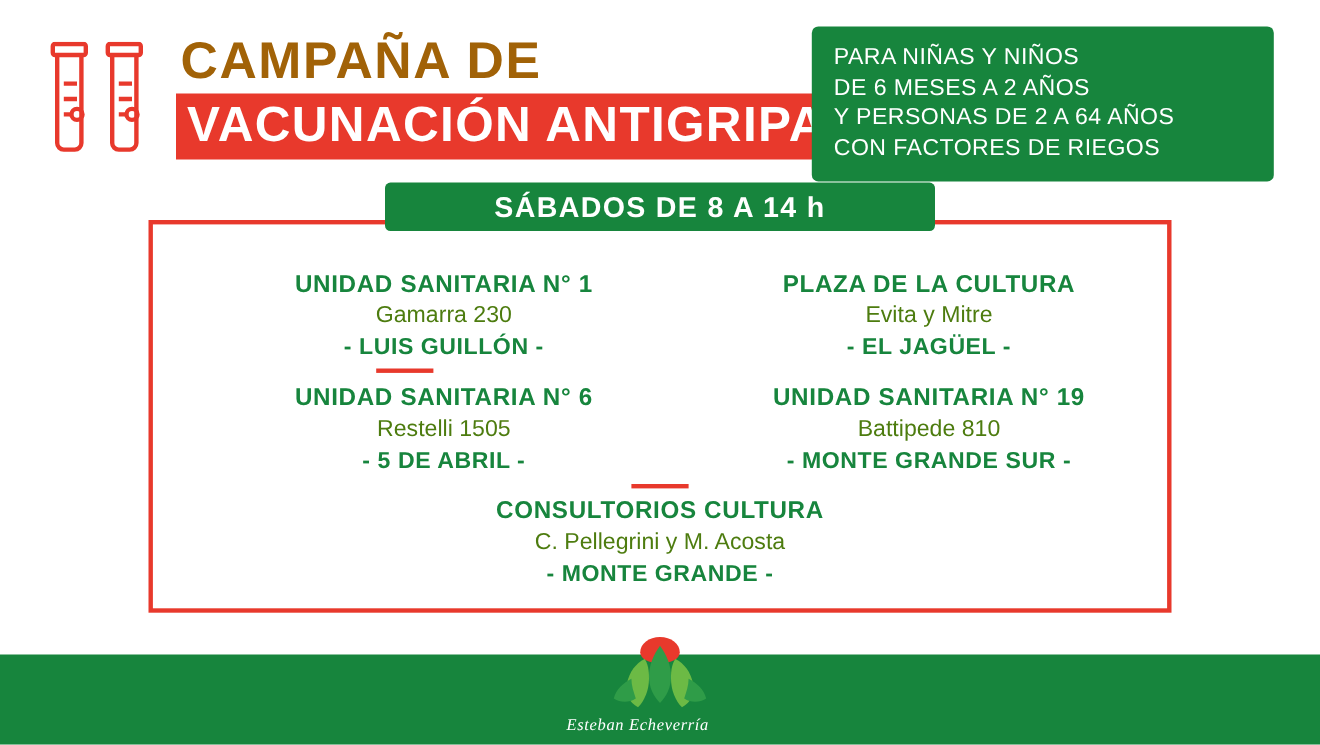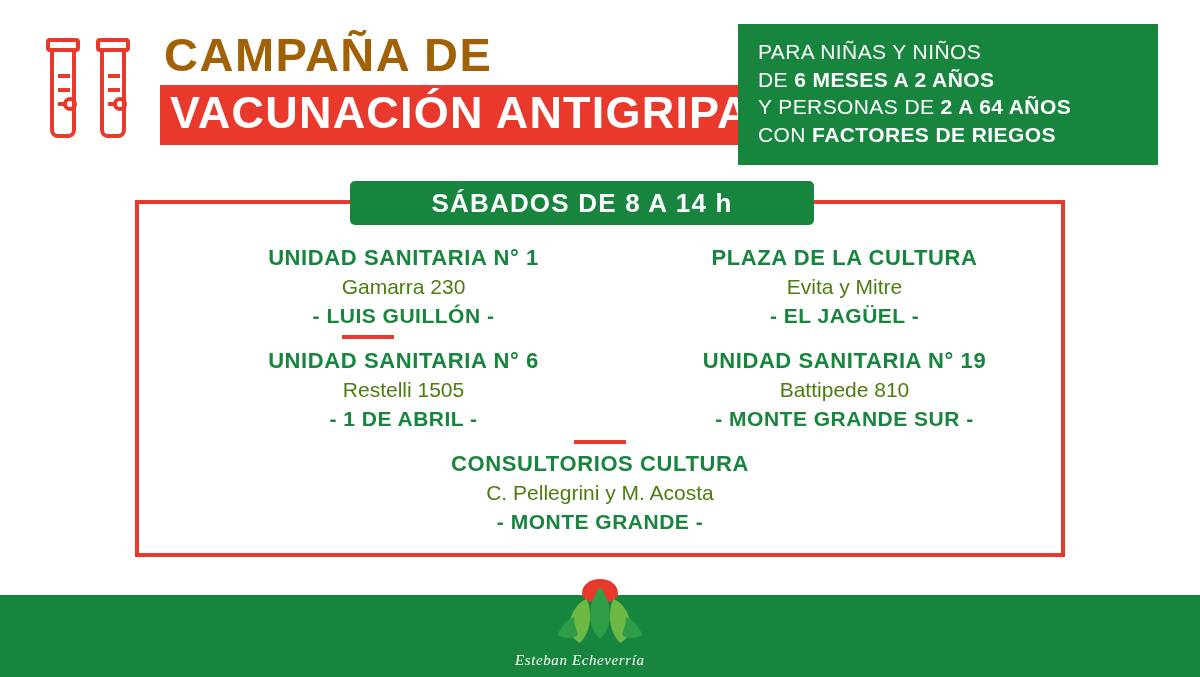"PARA NIÑAS Y NIÑOS" .audience-box { border-radius: 0 -> 6px }
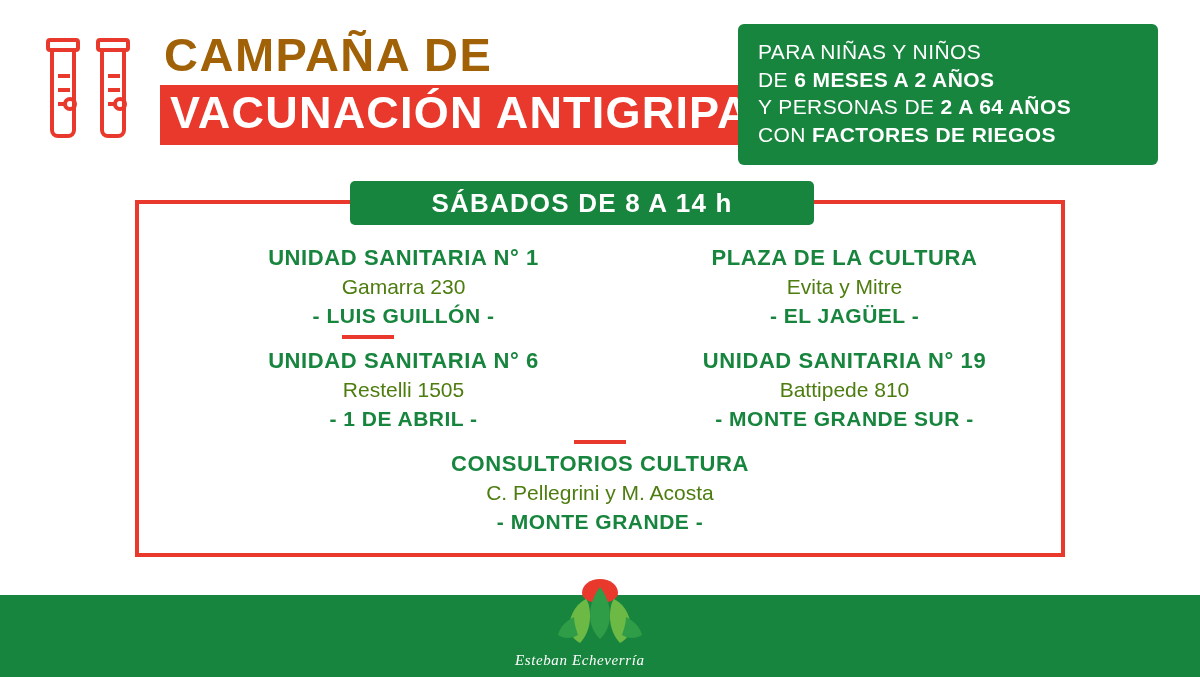"6 MESES A 2 AÑOS" .audience-line b { font-weight: bold -> normal }
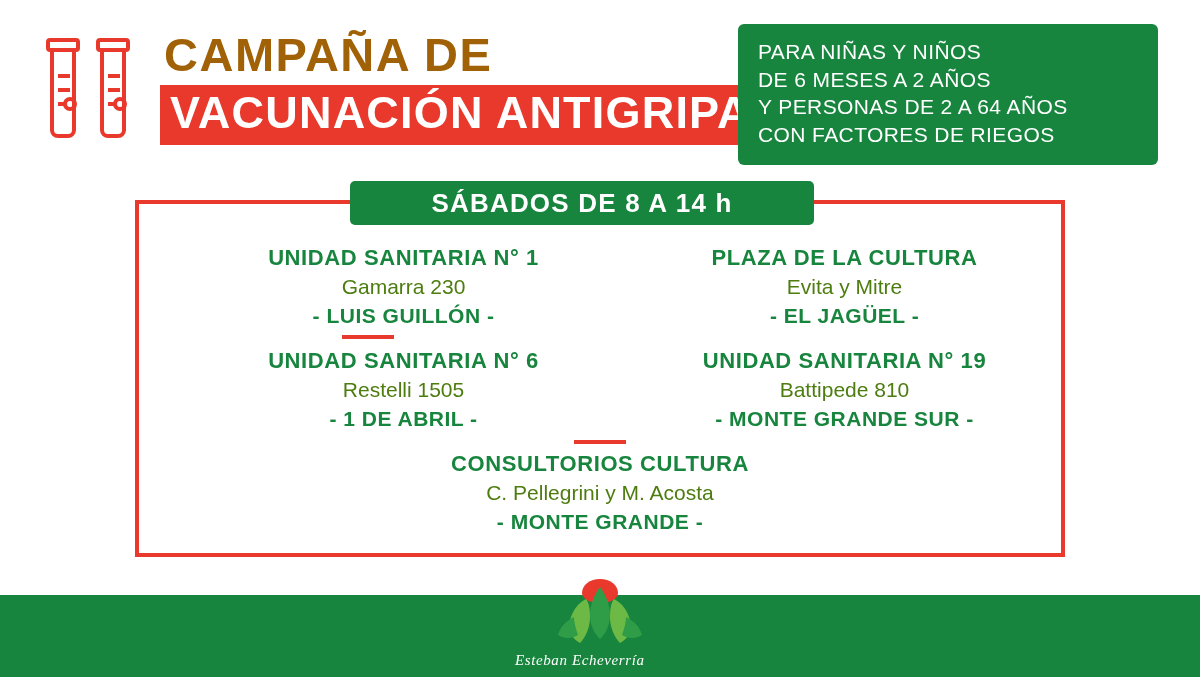"SÁBADOS DE 8 A 14" .schedule-banner { top: 181px -> 166px; width: 464px -> 500px }
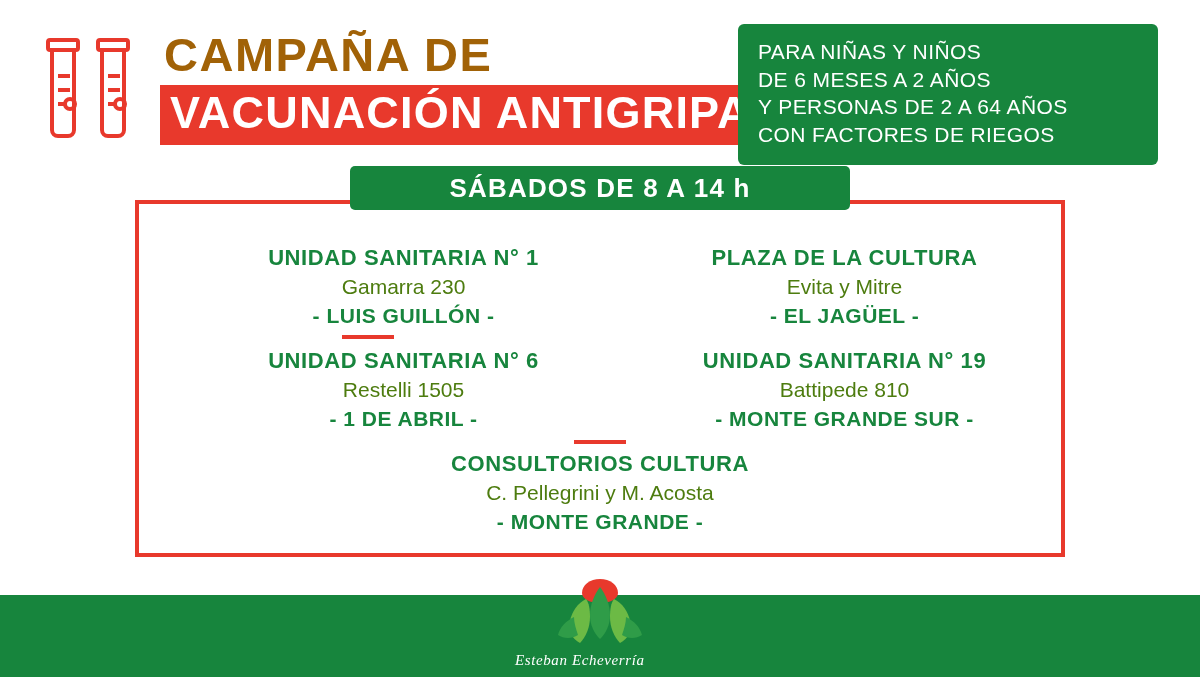"- 1 DE ABRIL -" div.loc-town { text: 1 -> 5 }
